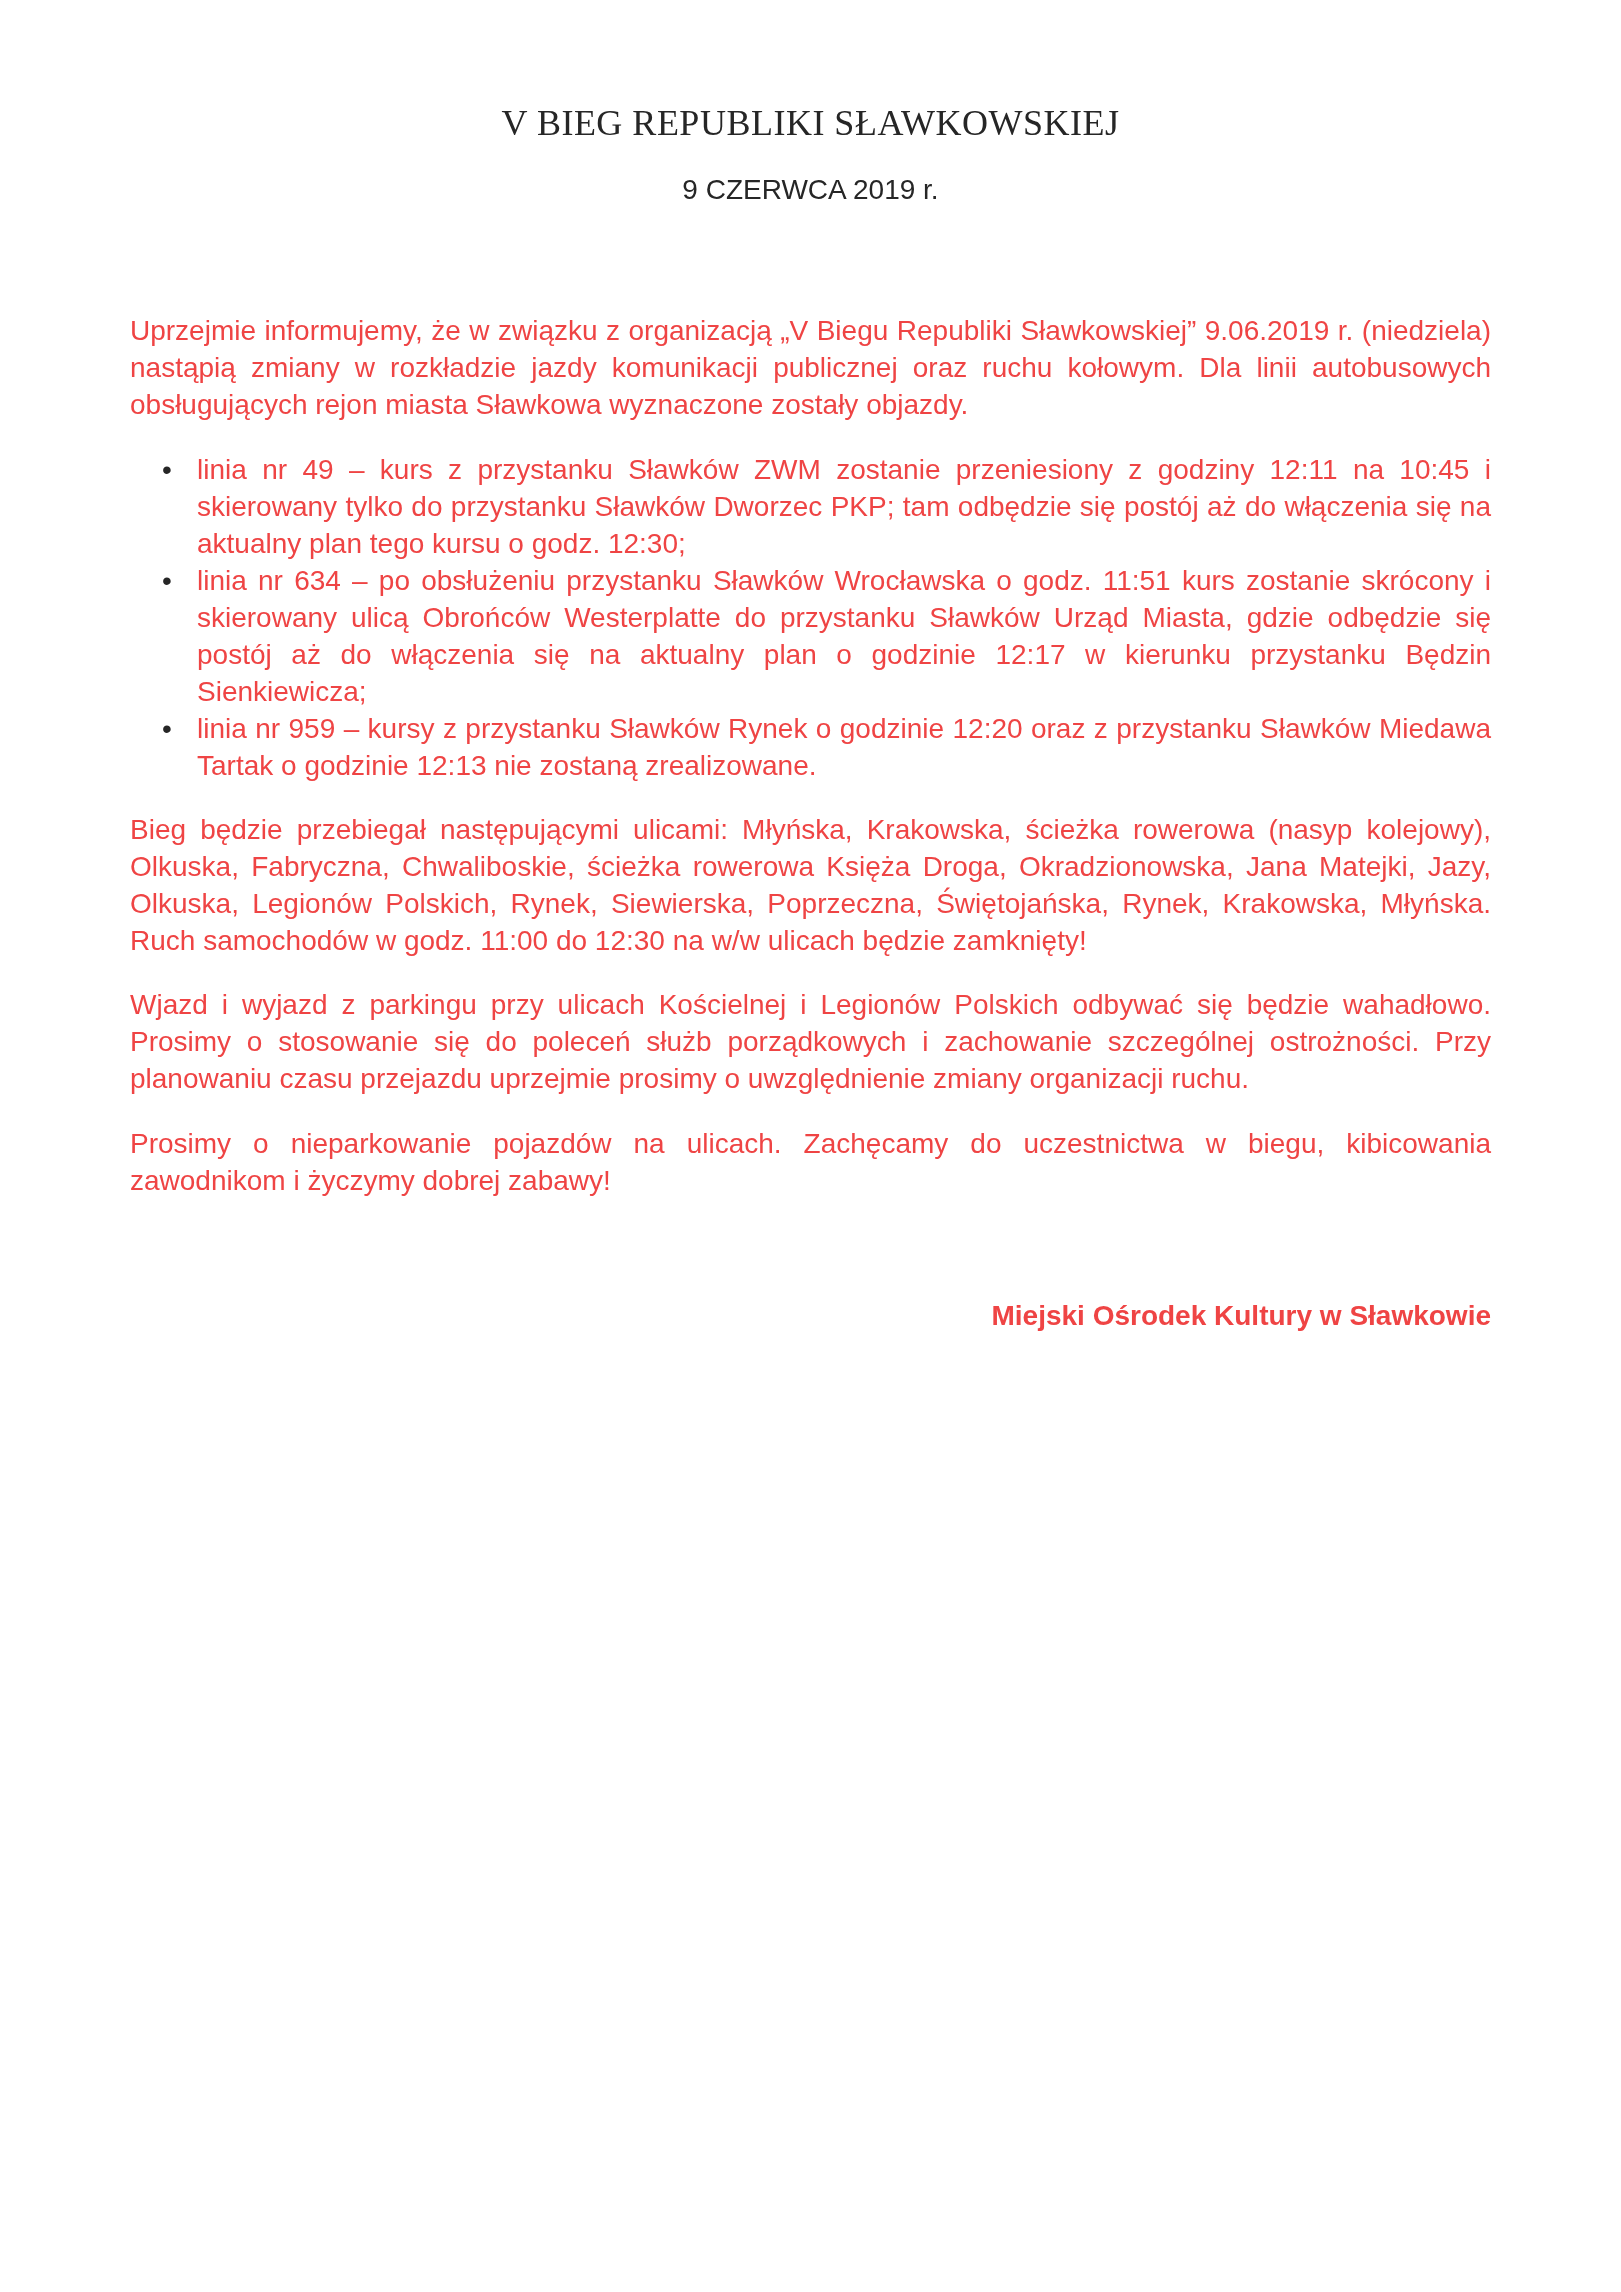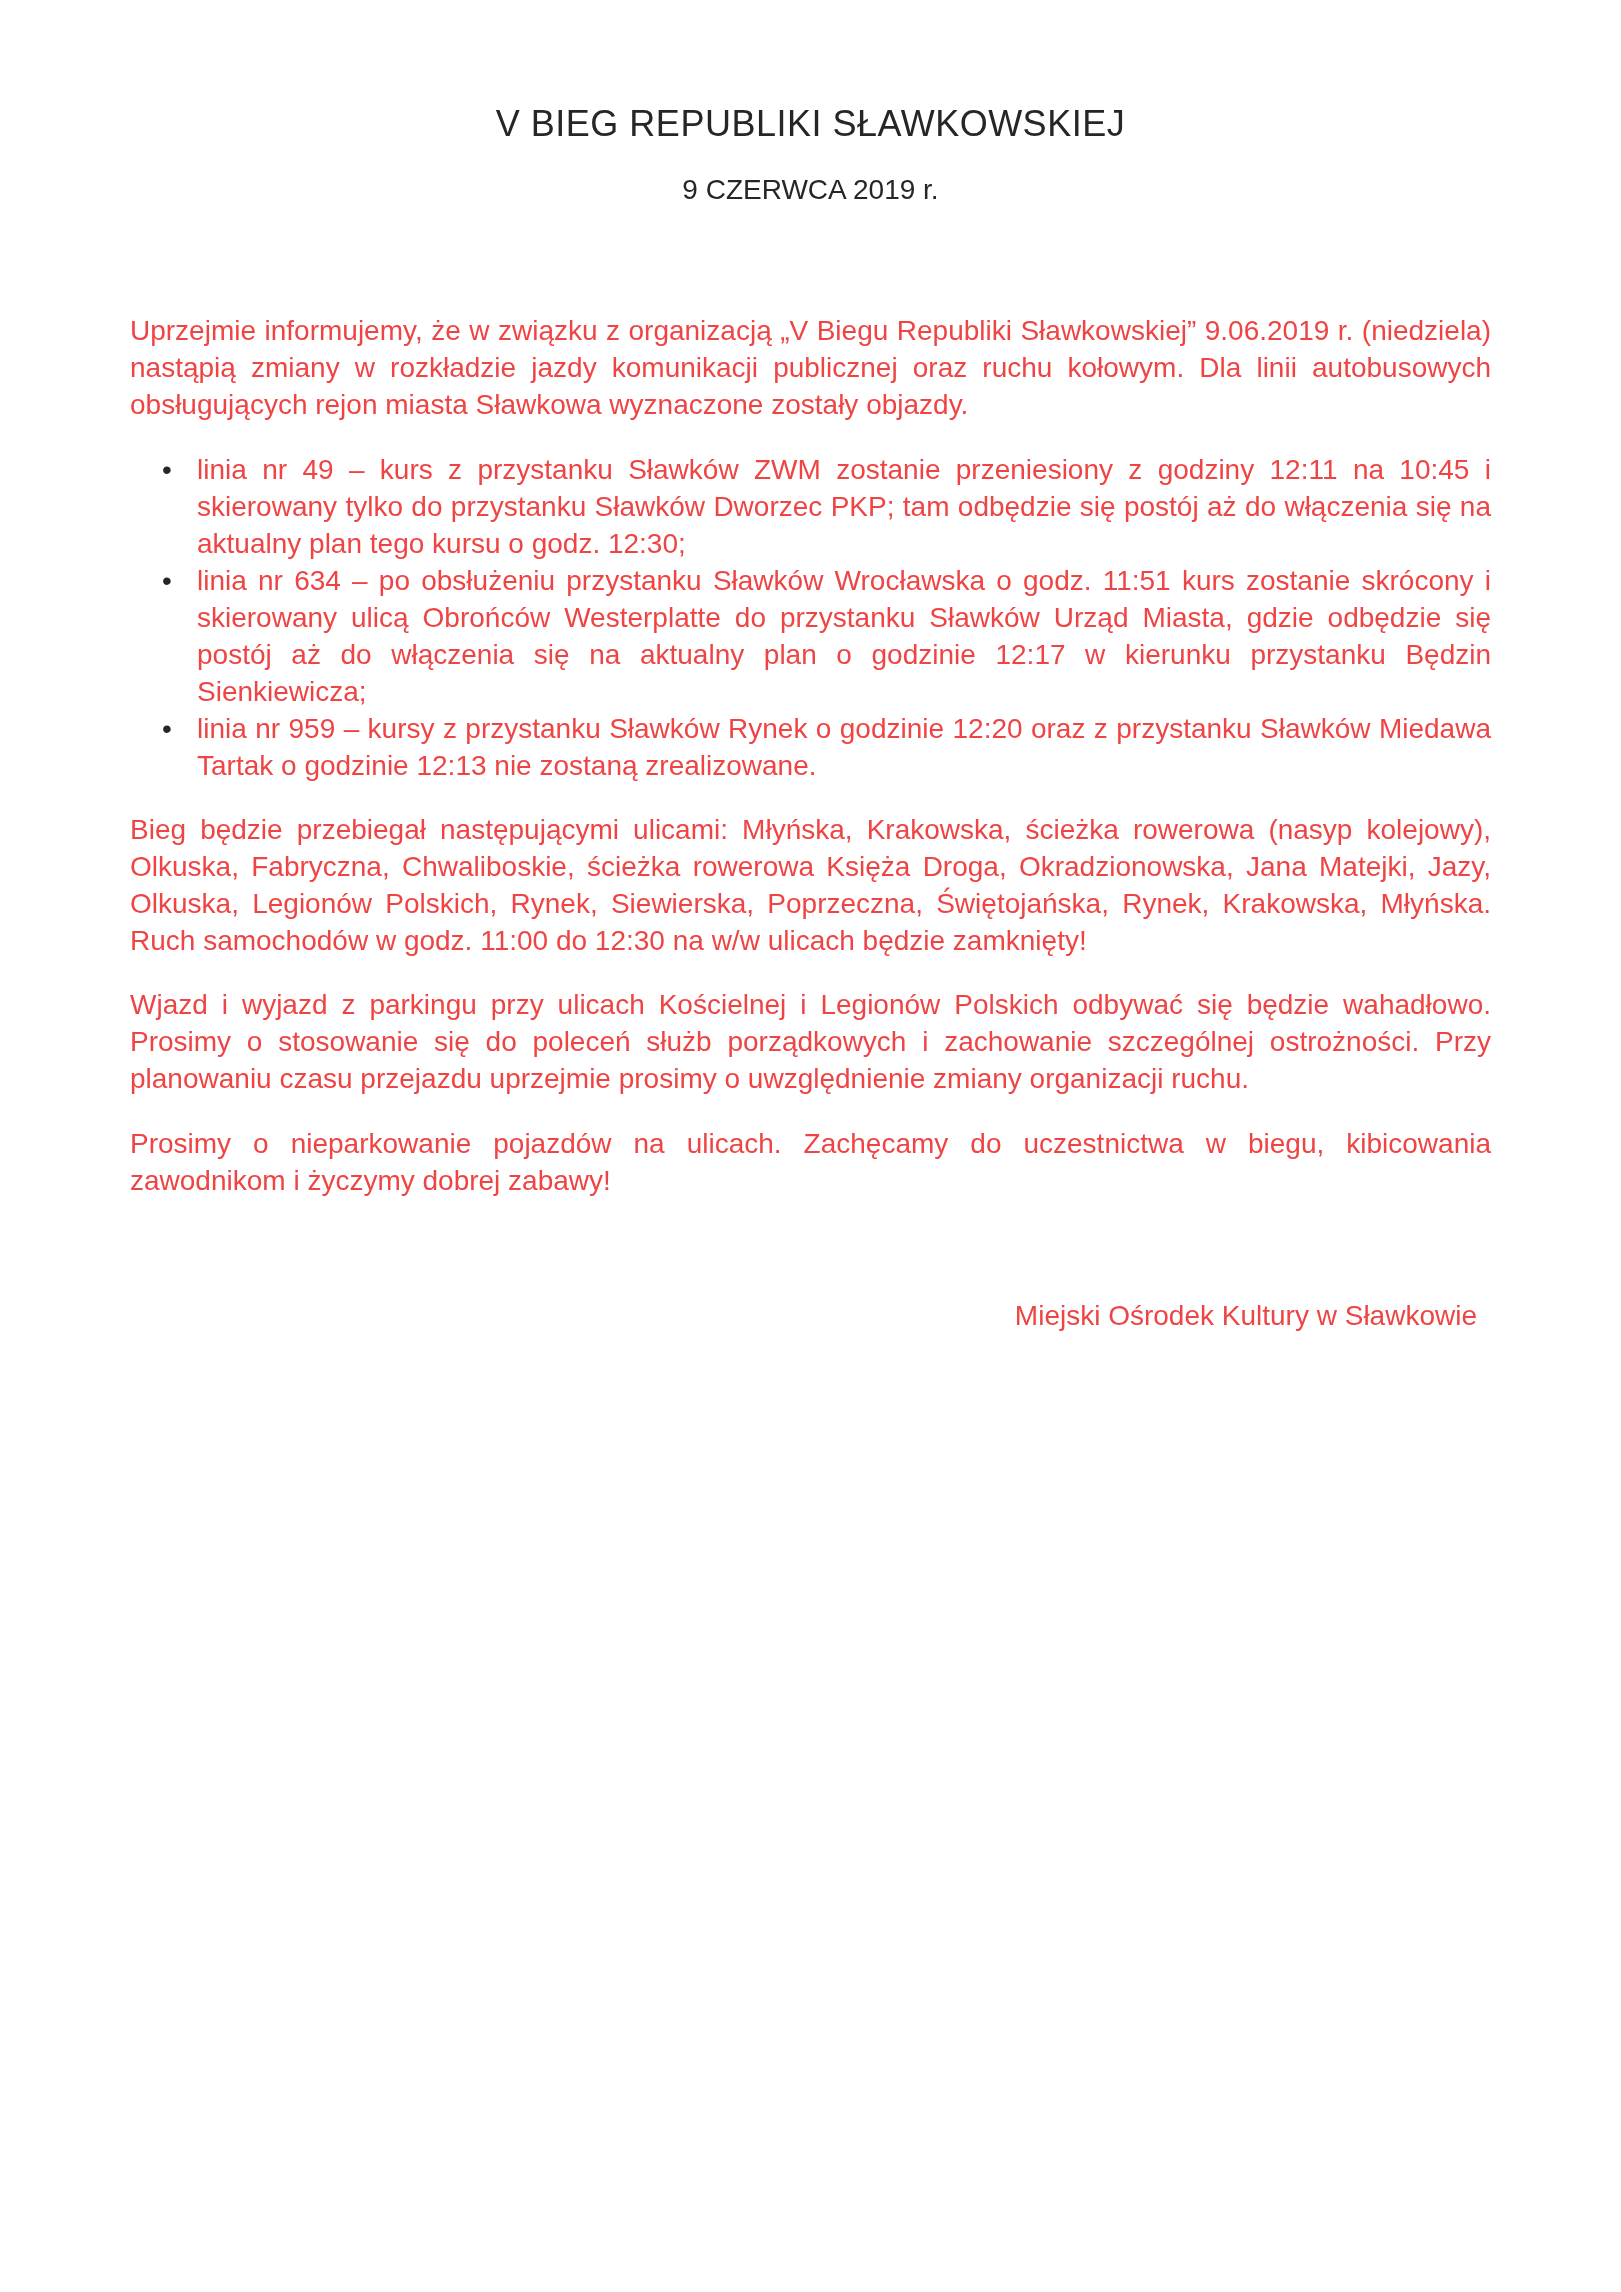"V BIEG REPUBLIKI SŁAWKOWSKIEJ" .doc-title { font-family: none -> Liberation Serif, serif }
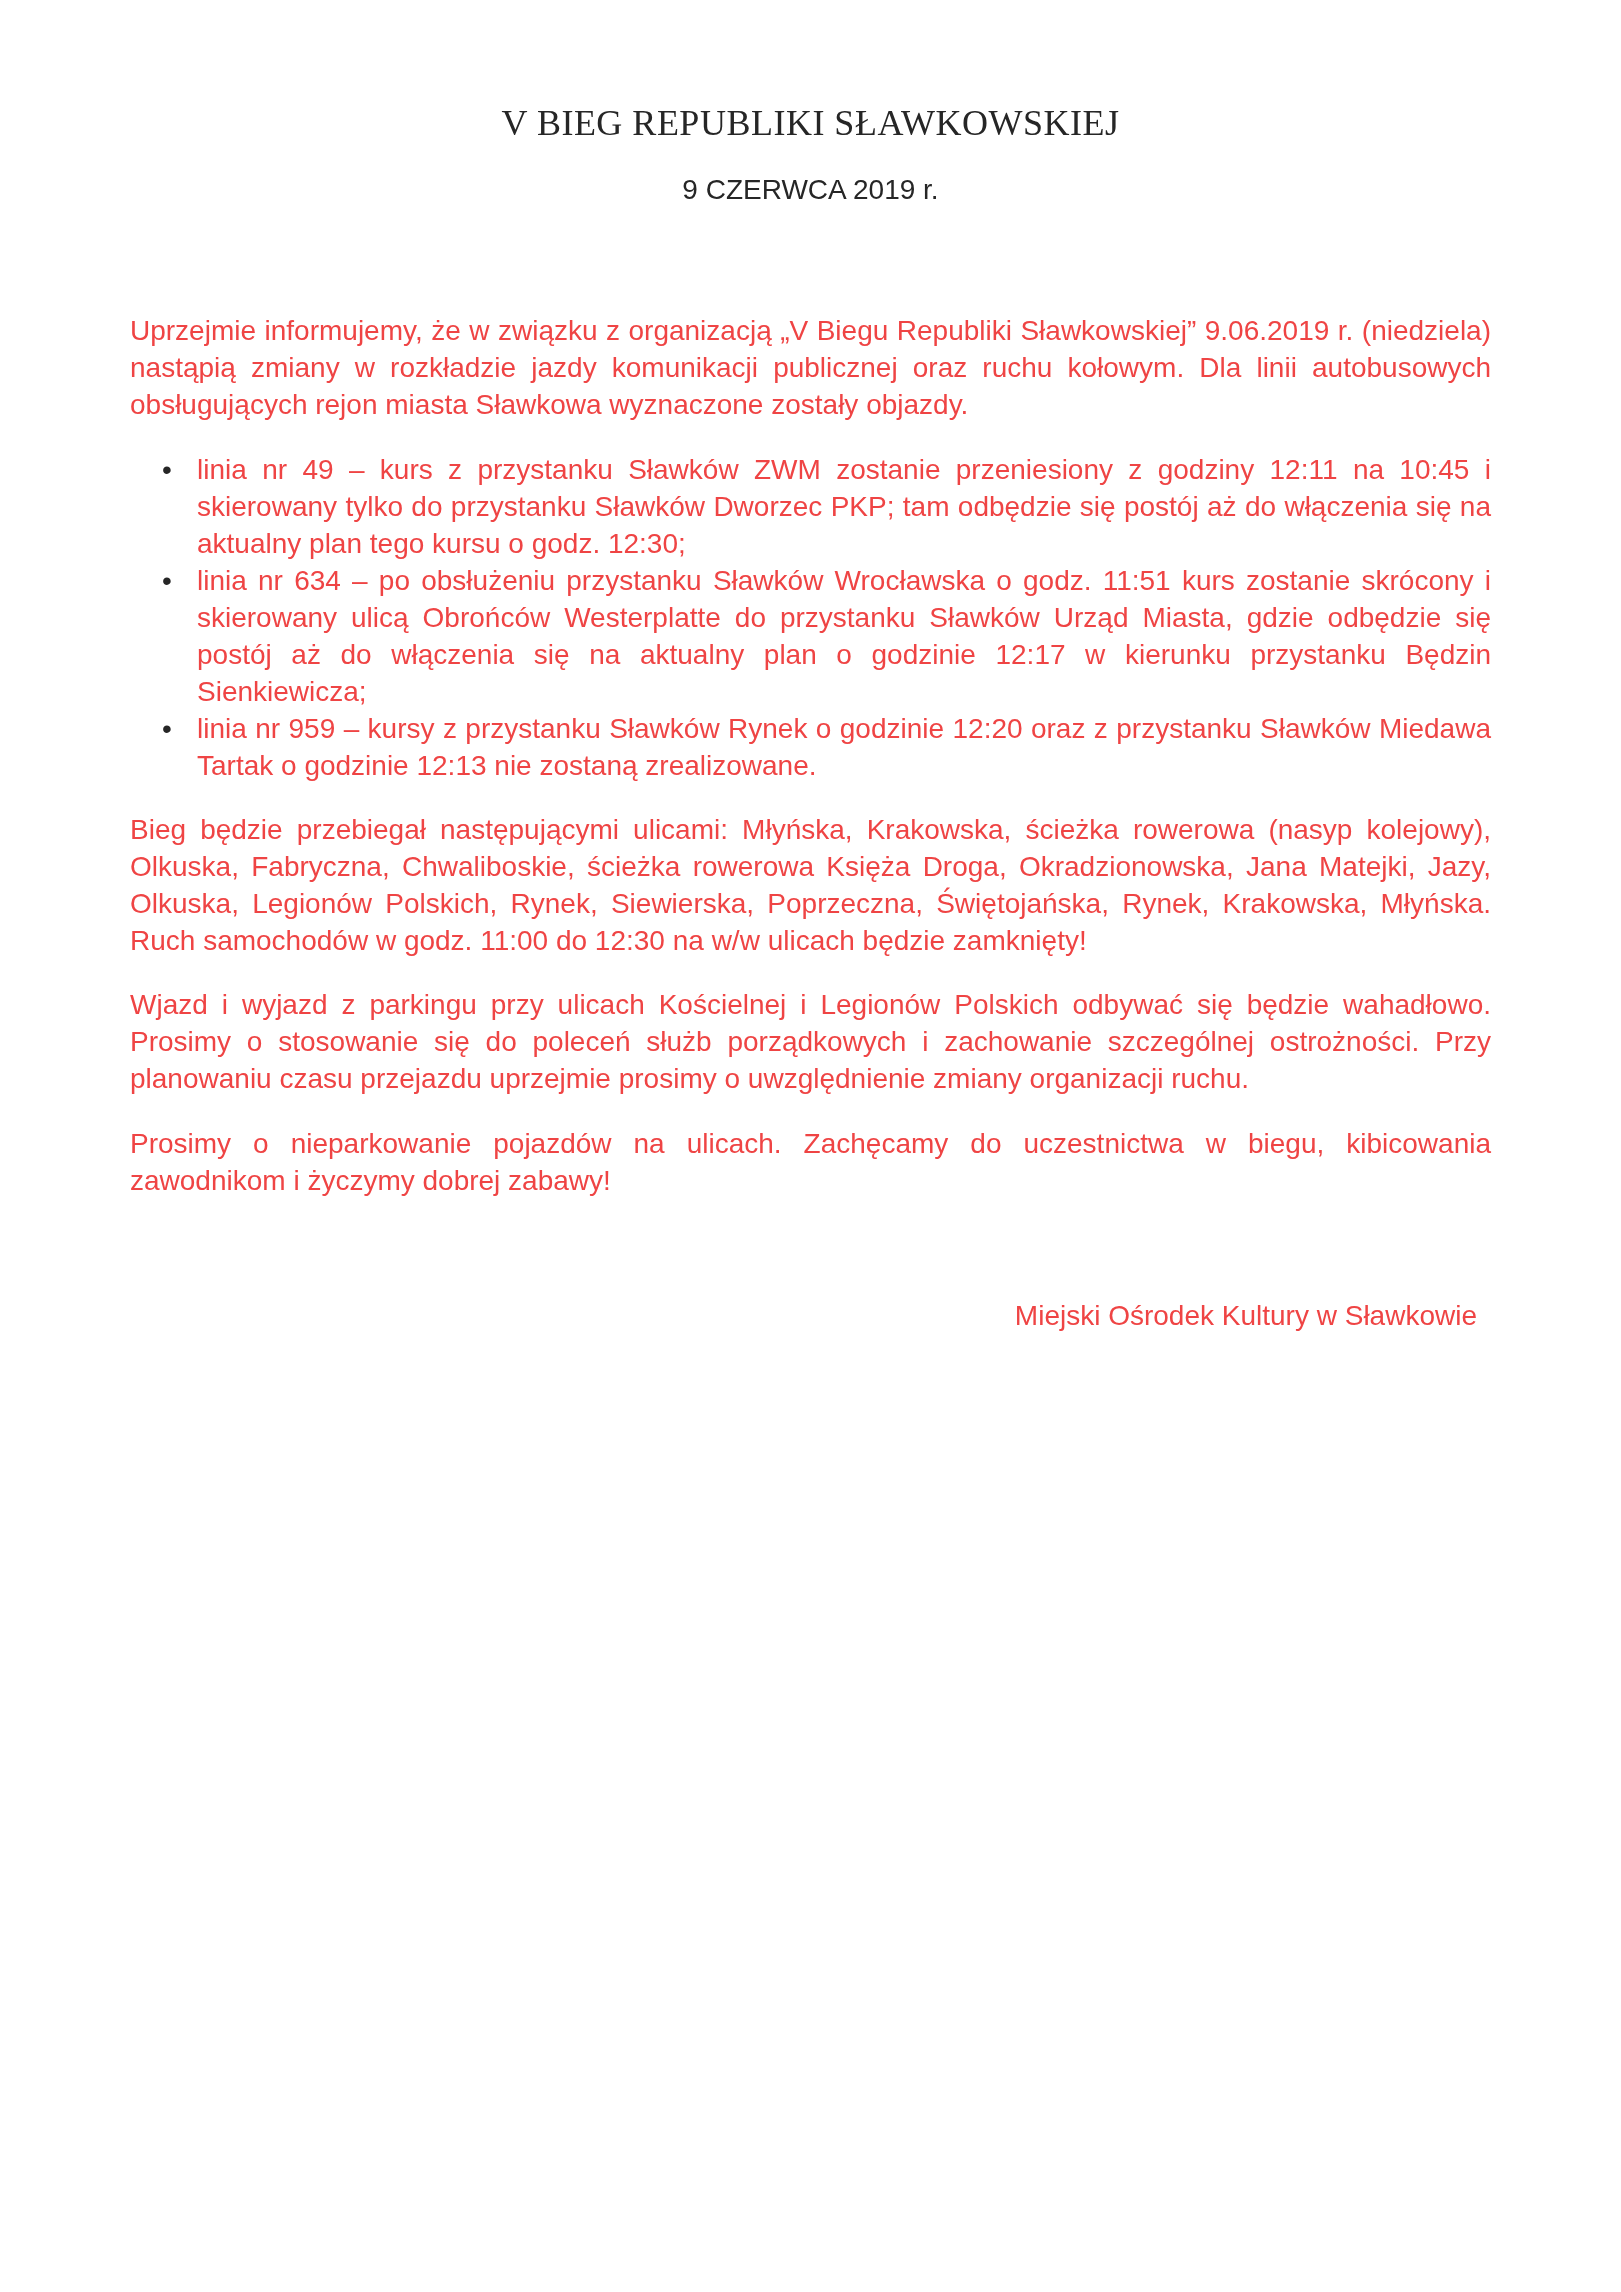"Miejski Ośrodek Kultury w Sławkowie" .signature p { font-weight: none -> bold; margin: 14px -> 0 }
